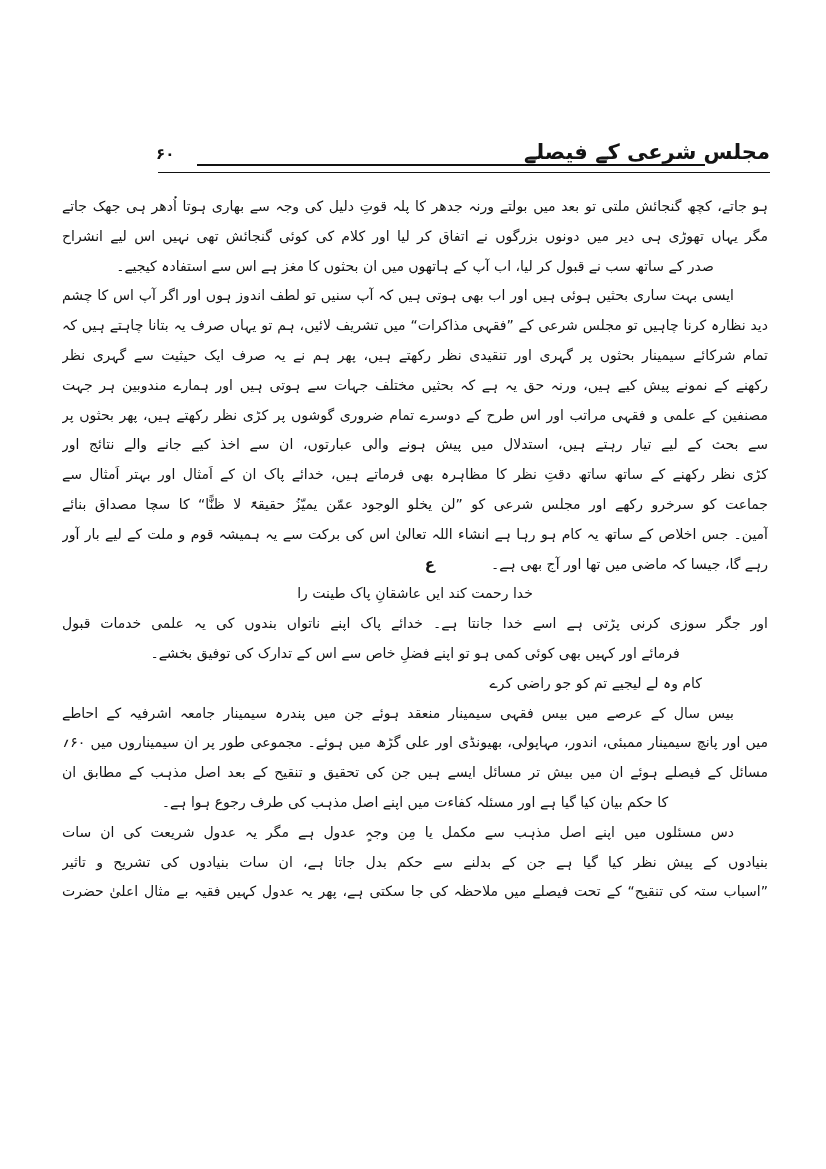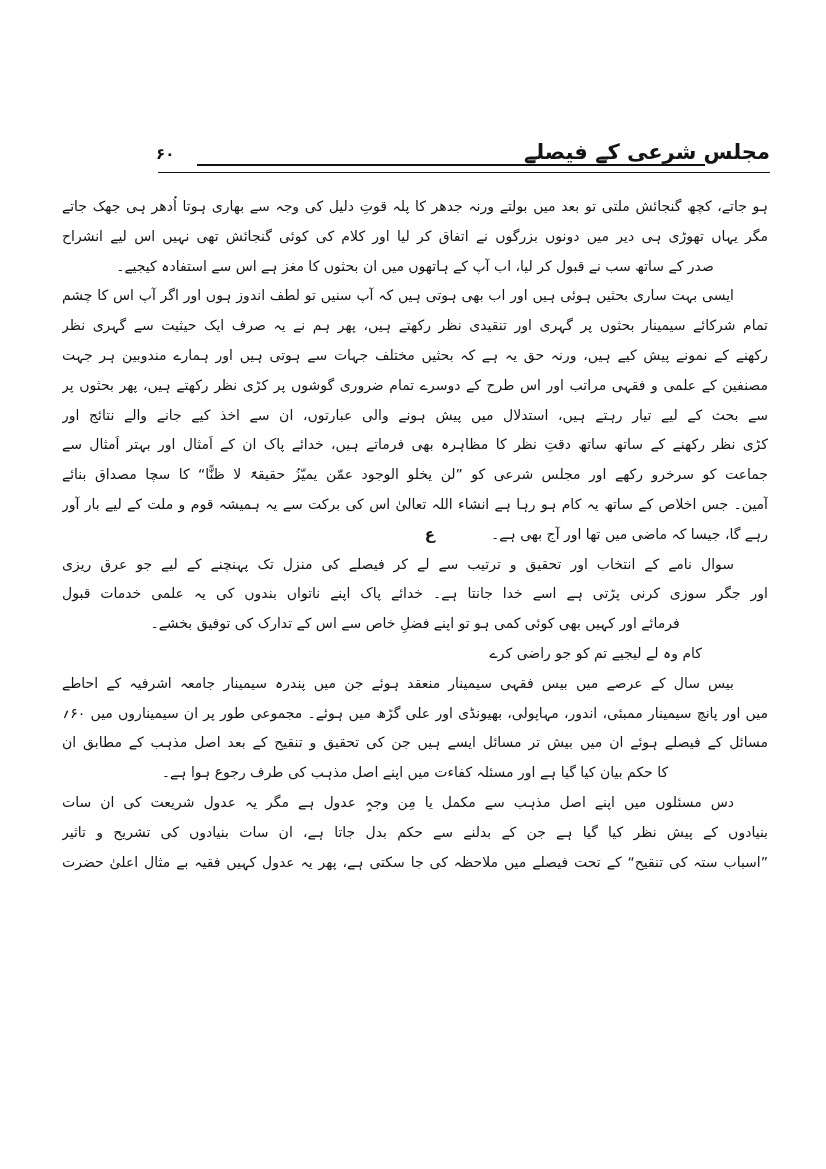"دید نظارہ کرنا چاہیں تو" div.line { html: none -> <div>دید نظارہ کرنا چاہیں تو مجلس شرعی کے ”فقہی مذاکرات“ میں تشریف لائیں، ہم تو یہاں صرف یہ بتانا چاہتے ہیں کہ</div> }
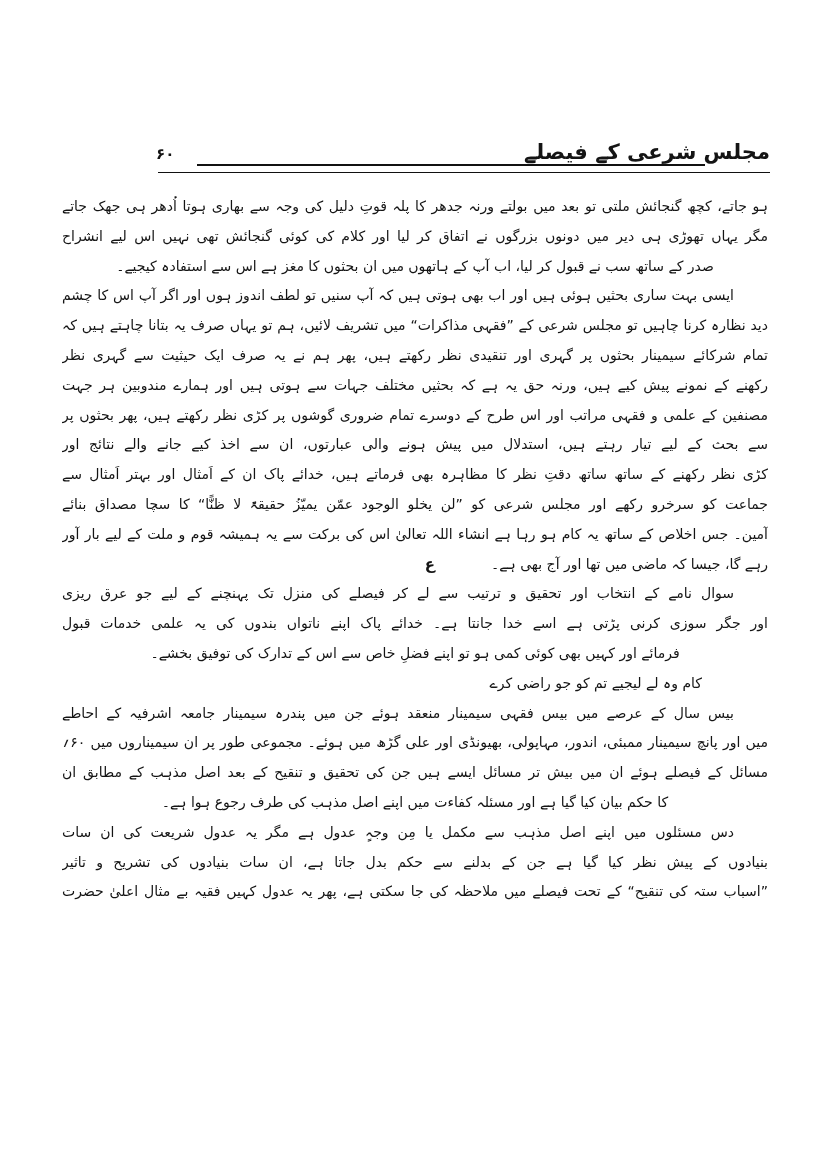"خدا رحمت کند ایں عاشقانِ" div.line { html: none -> <div>خدا رحمت کند ایں عاشقانِ پاک طینت را</div> }
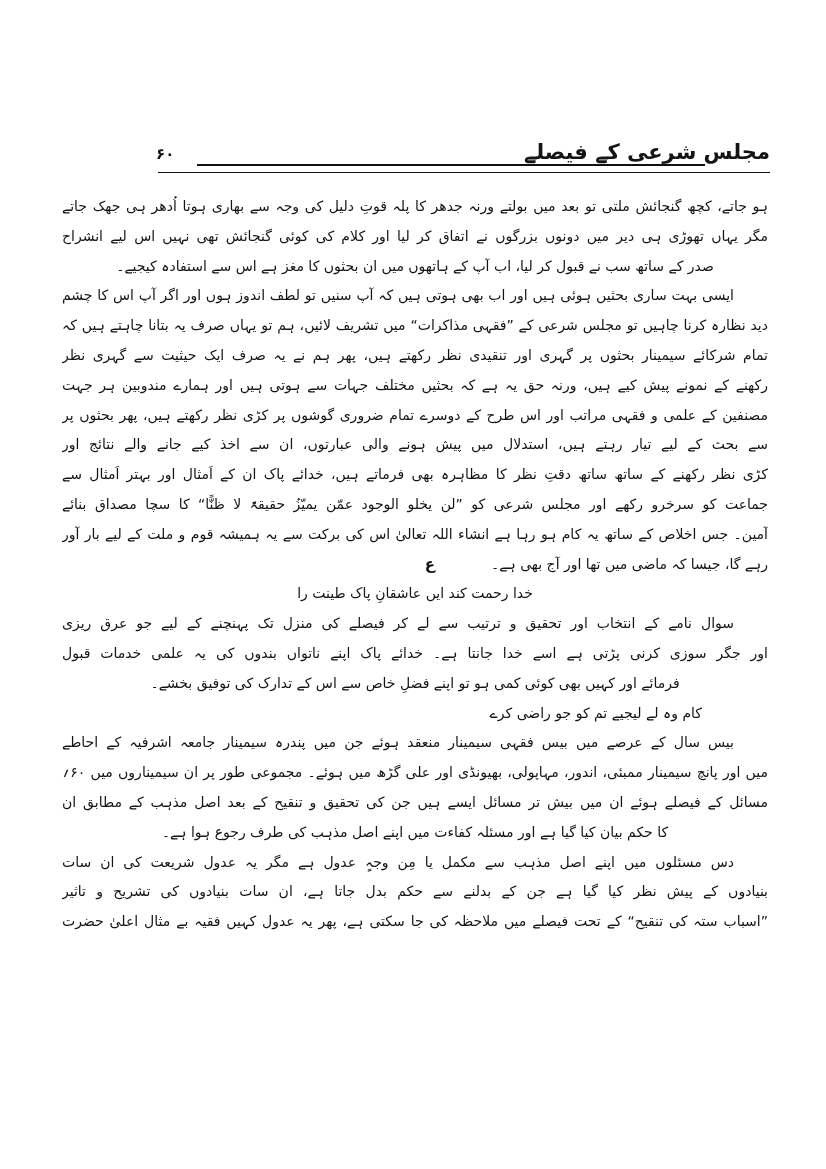"سوال نامے کے انتخاب اور" div.line { html: <div>سوال نامے کے انتخاب اور تحقیق و ترتیب سے لے کر فیصلے کی منزل تک پہنچنے کے لیے جو عرق ریزی</div> -> none }
